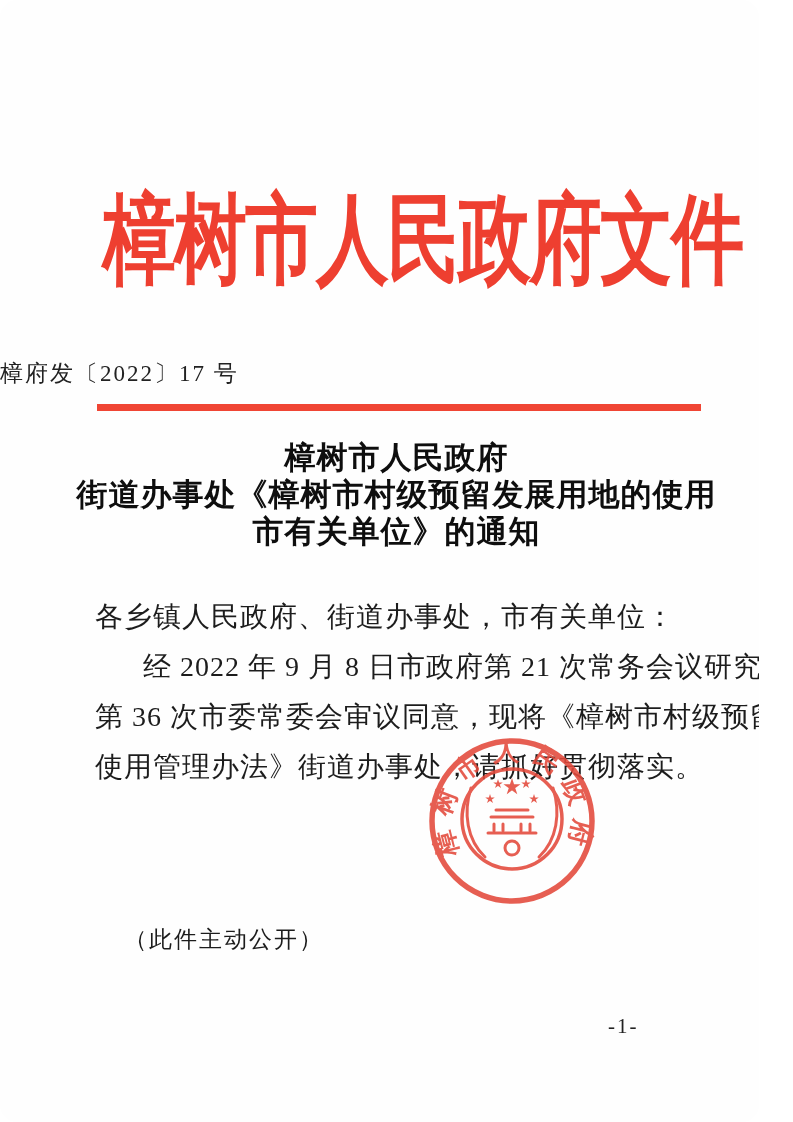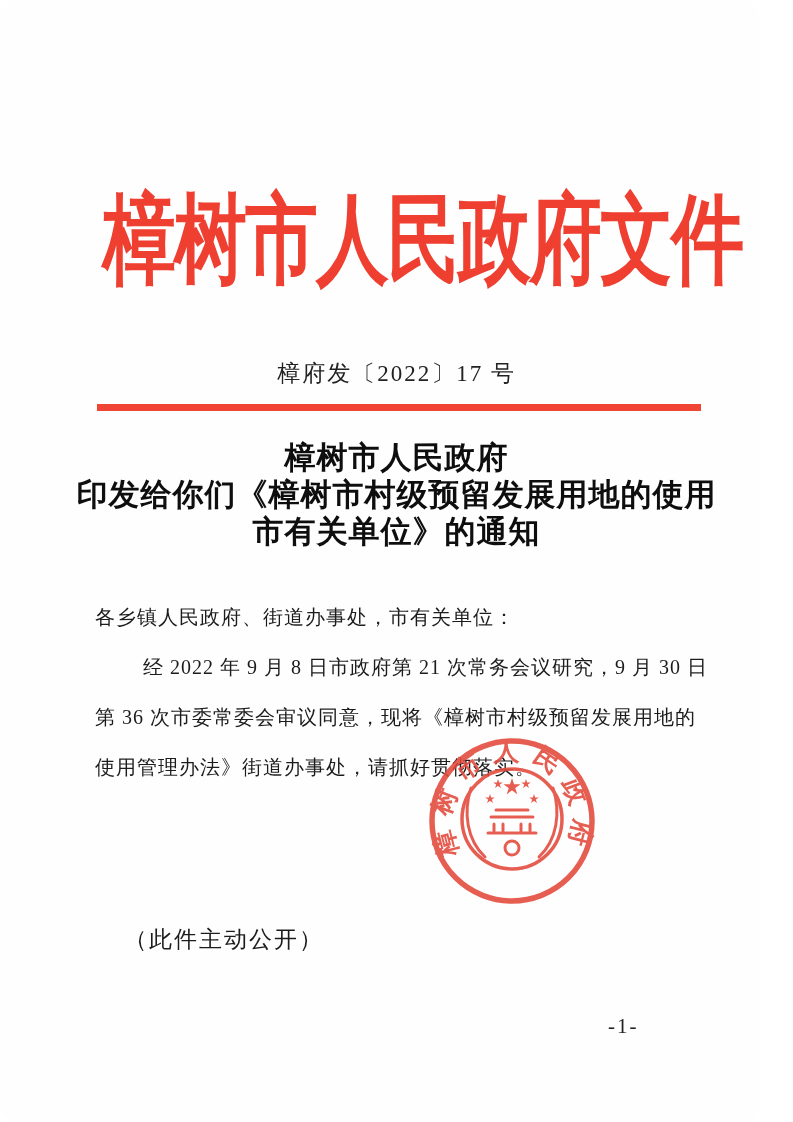"樟府发〔2022〕17 号" .doc-number { text-align: center -> none }
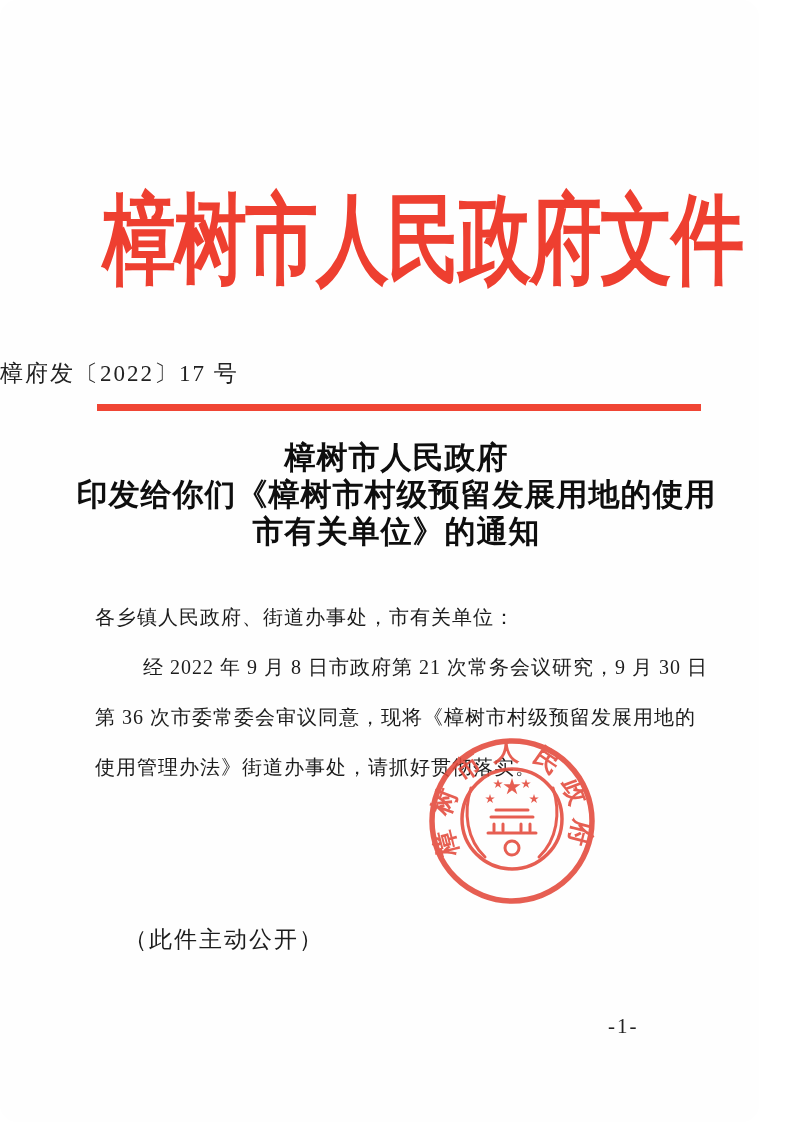"印发给你们《樟树市村级预留发展用地的使用" div { text: 印发给你们 -> 街道办事处 }
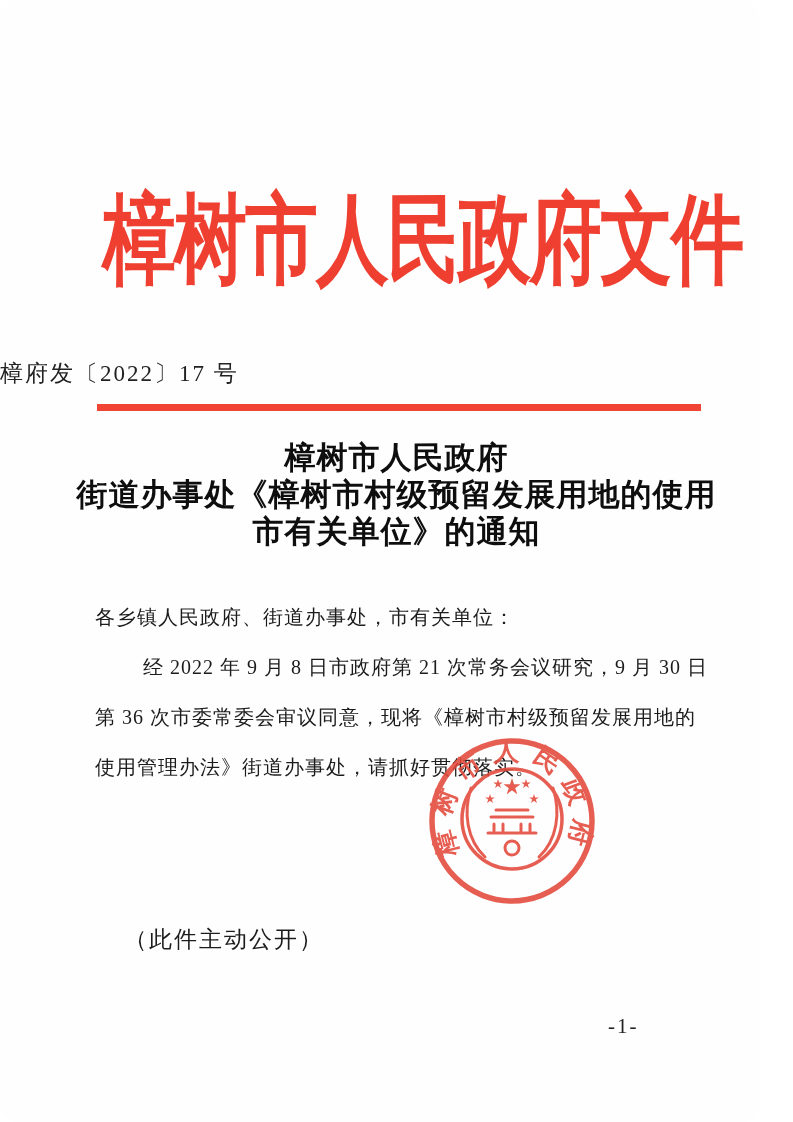"各乡镇人民政府、街道办事处，市有关单位：" .content { font-size: 20px -> 28px }
